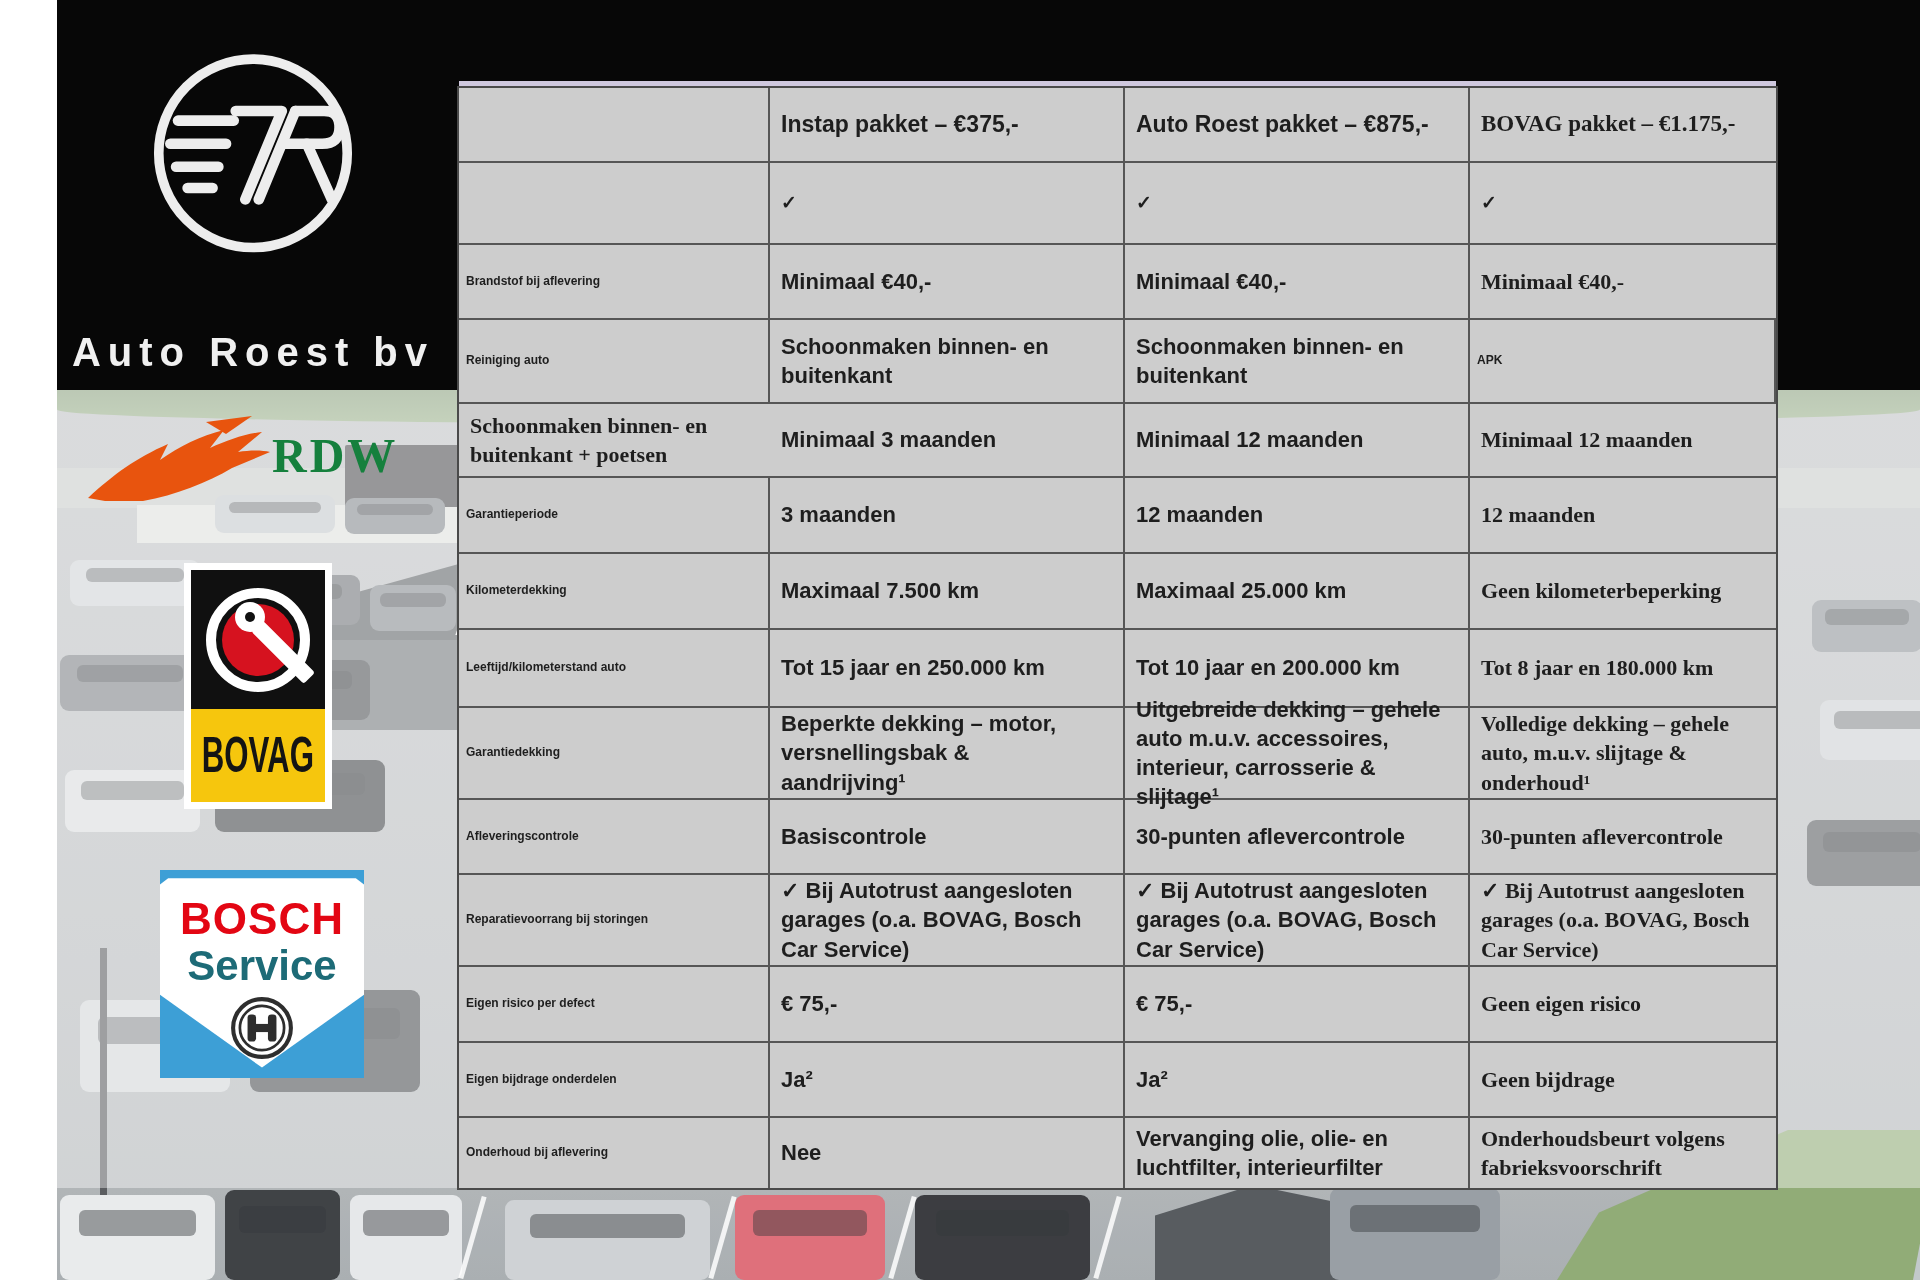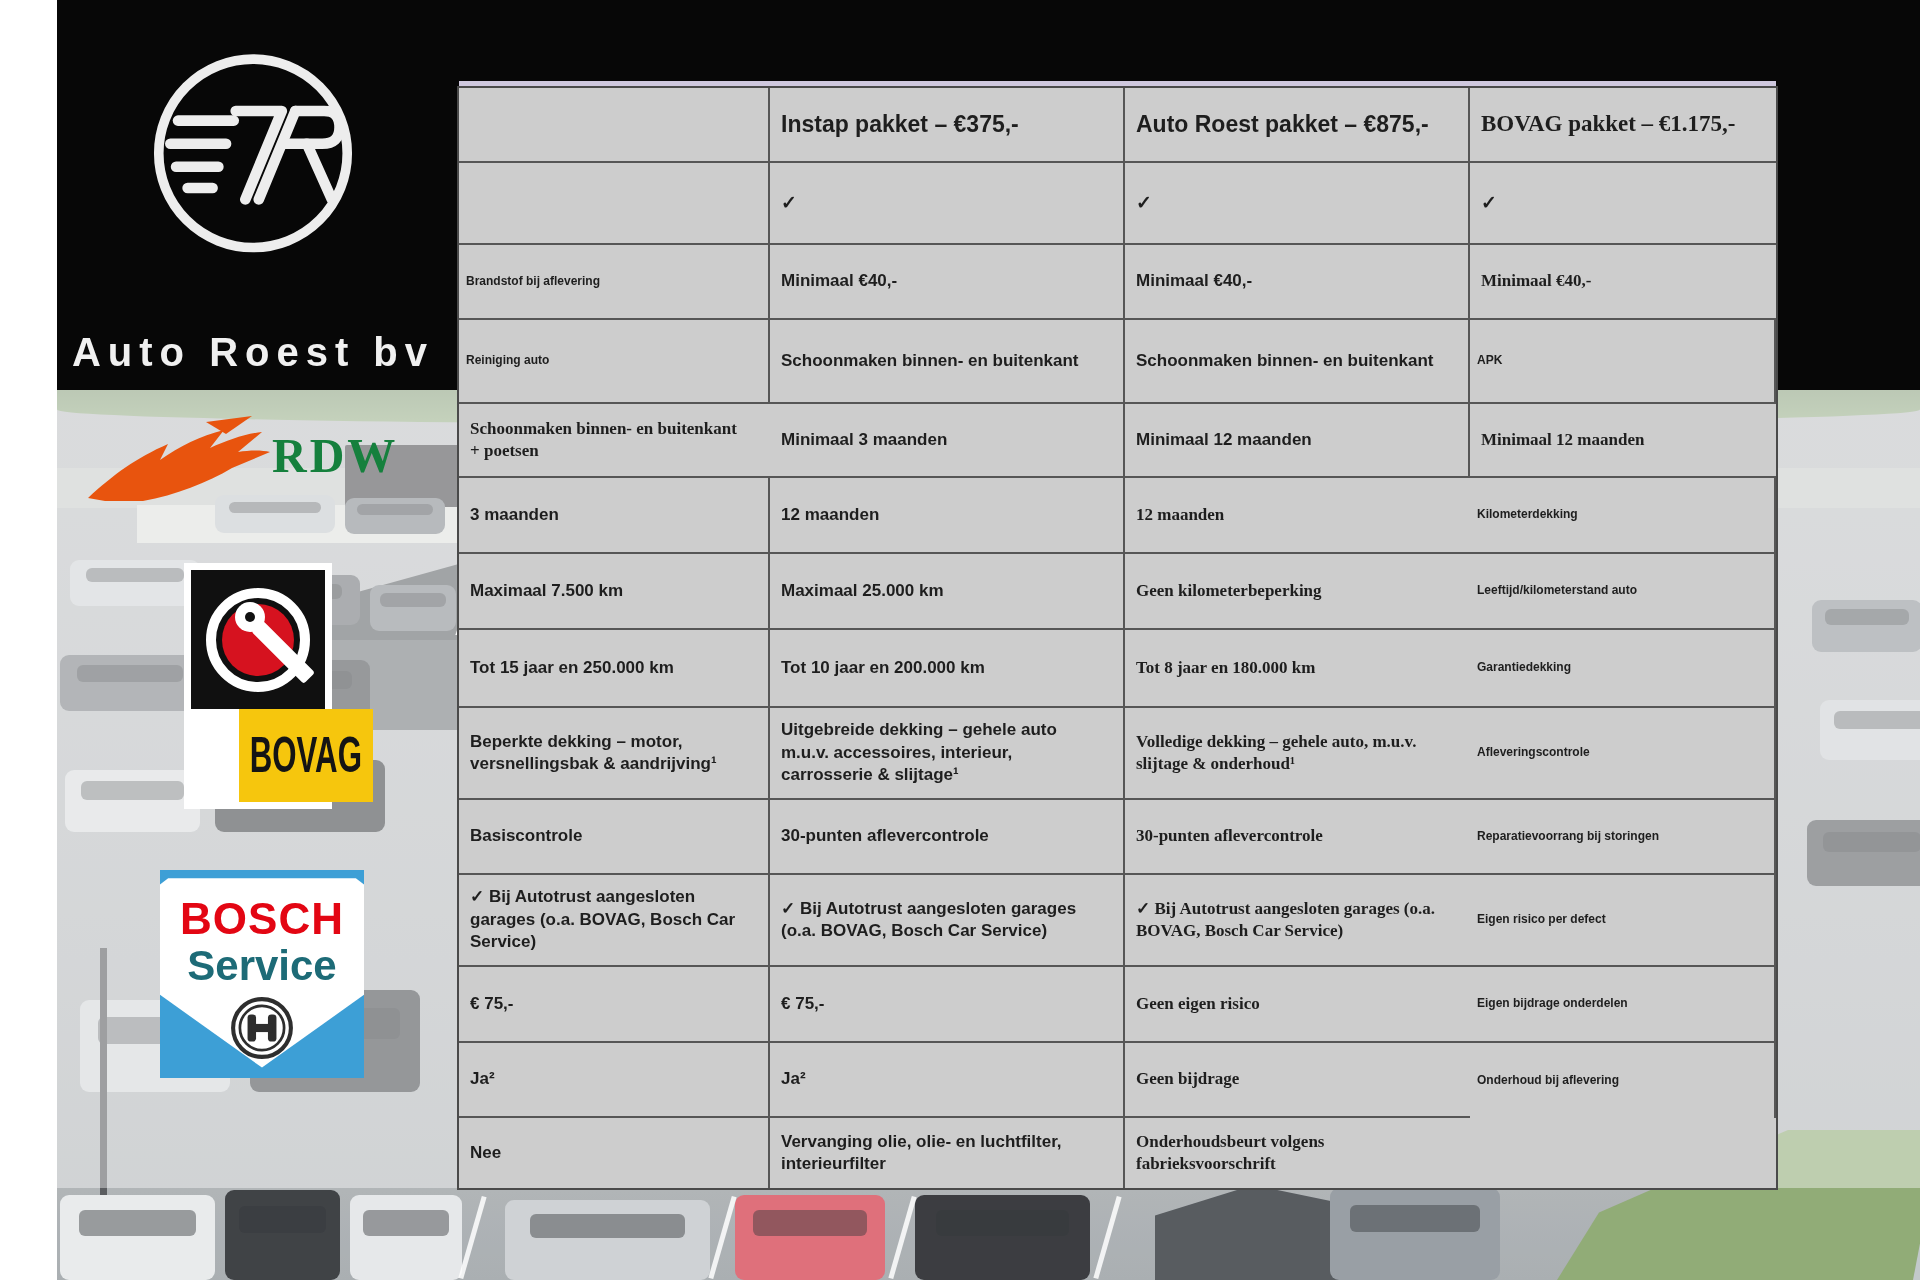"Minimaal €40,-" .c { font-size: 17px -> 22px }
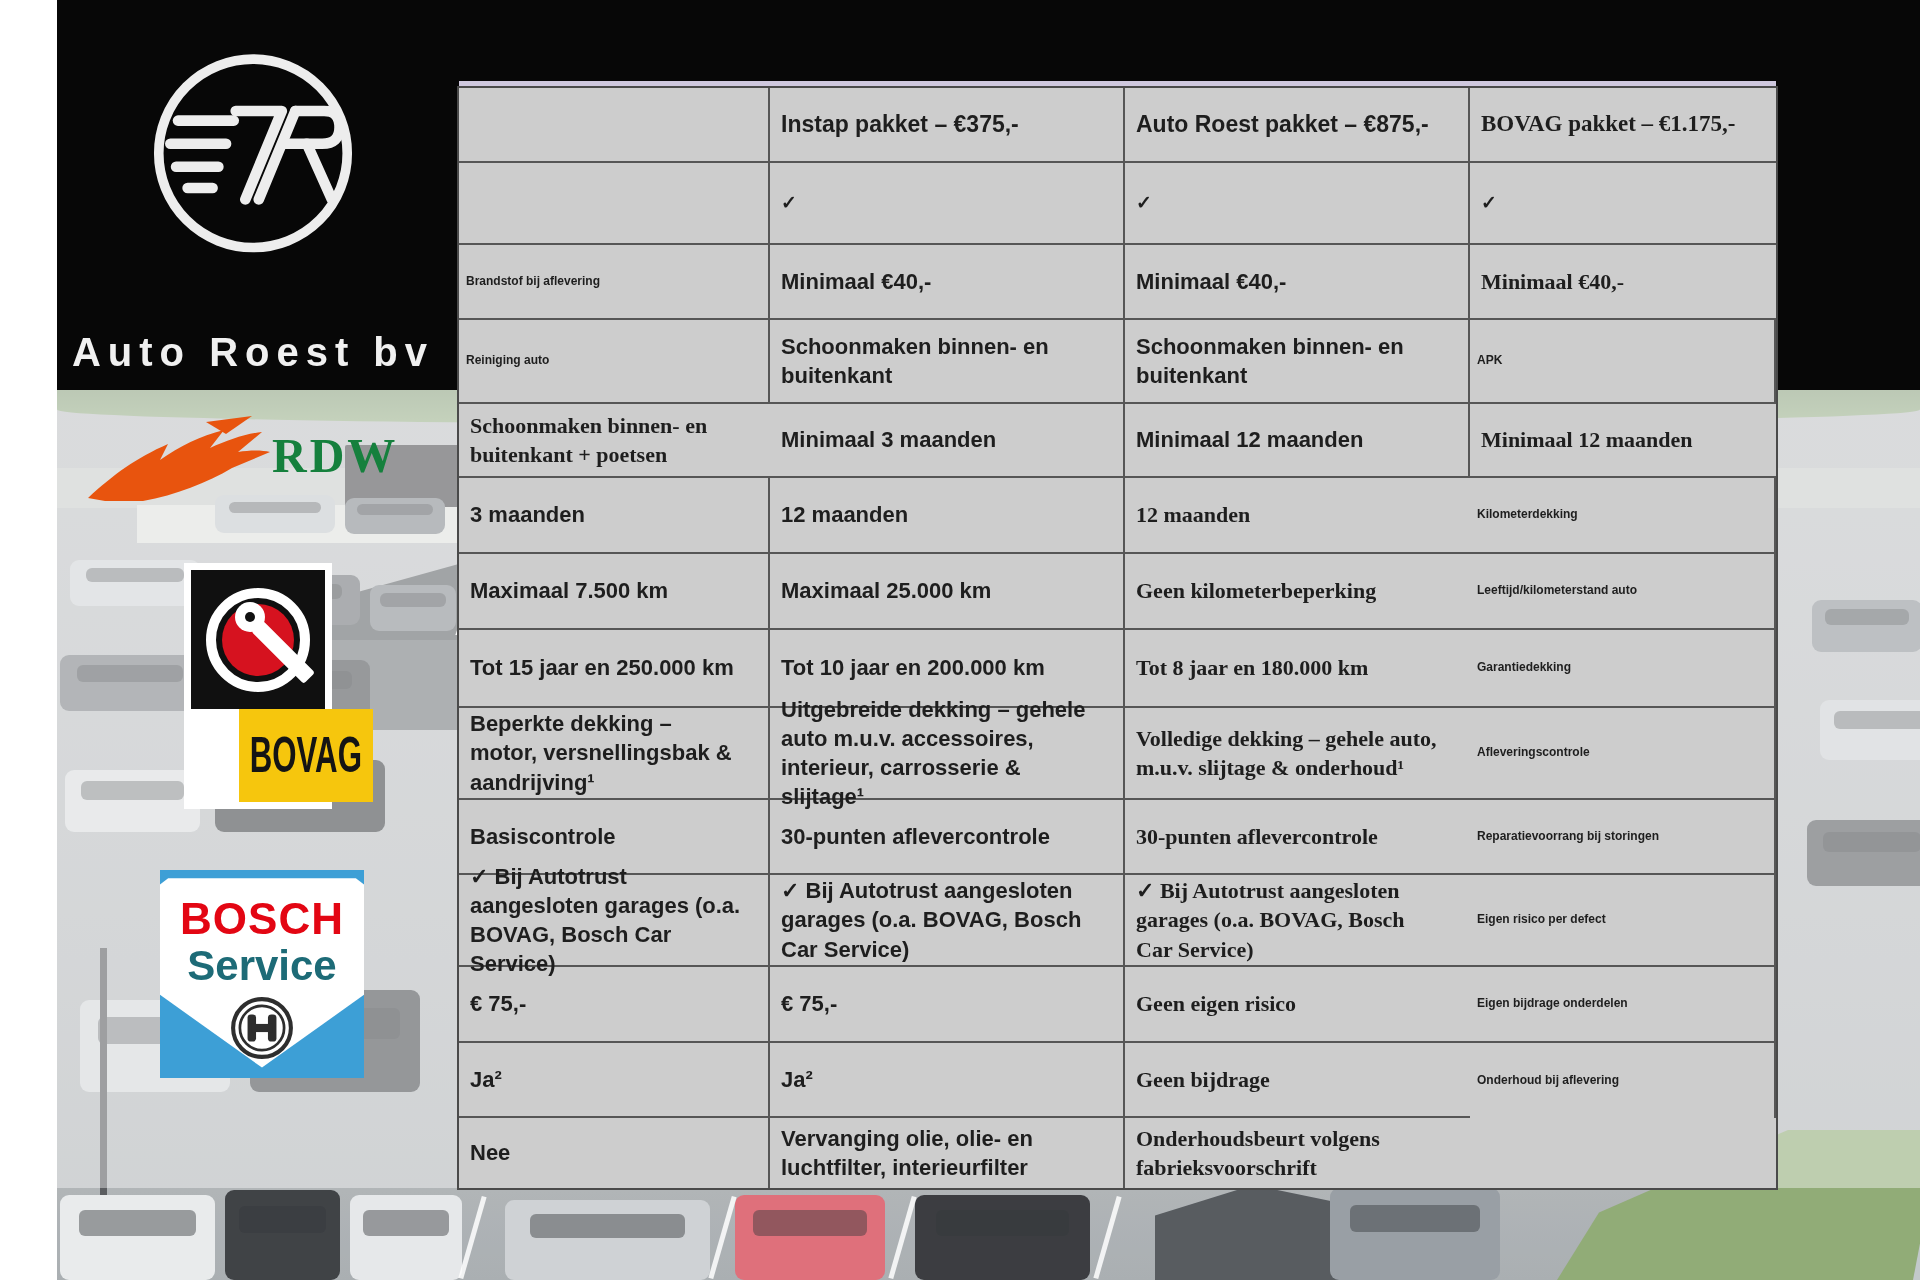"Garantieperiode" div.c { html: none -> <div>Garantieperiode</div> }
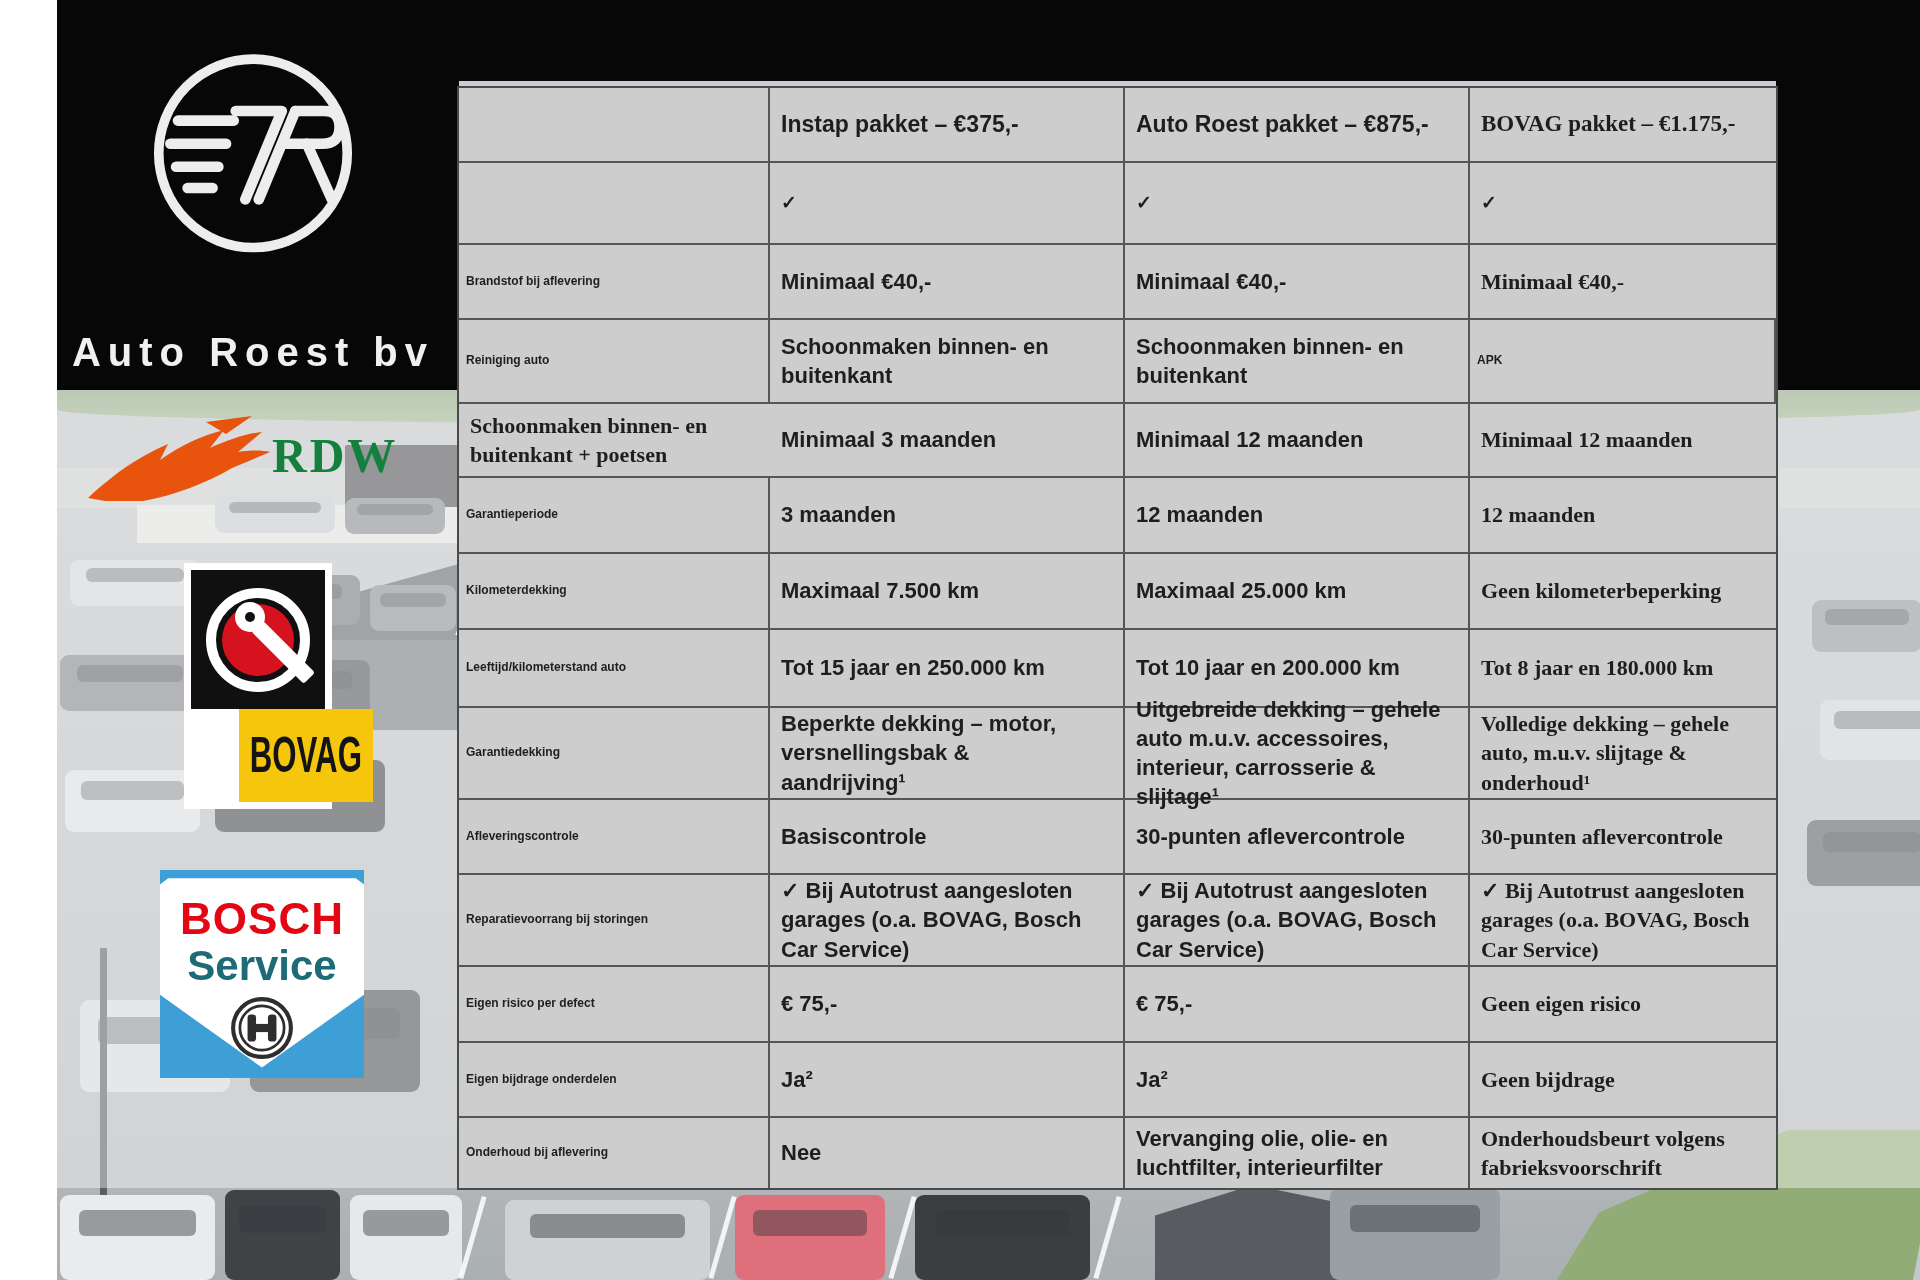"BOVAG" .bovag-band { margin-left: 48px -> none }
